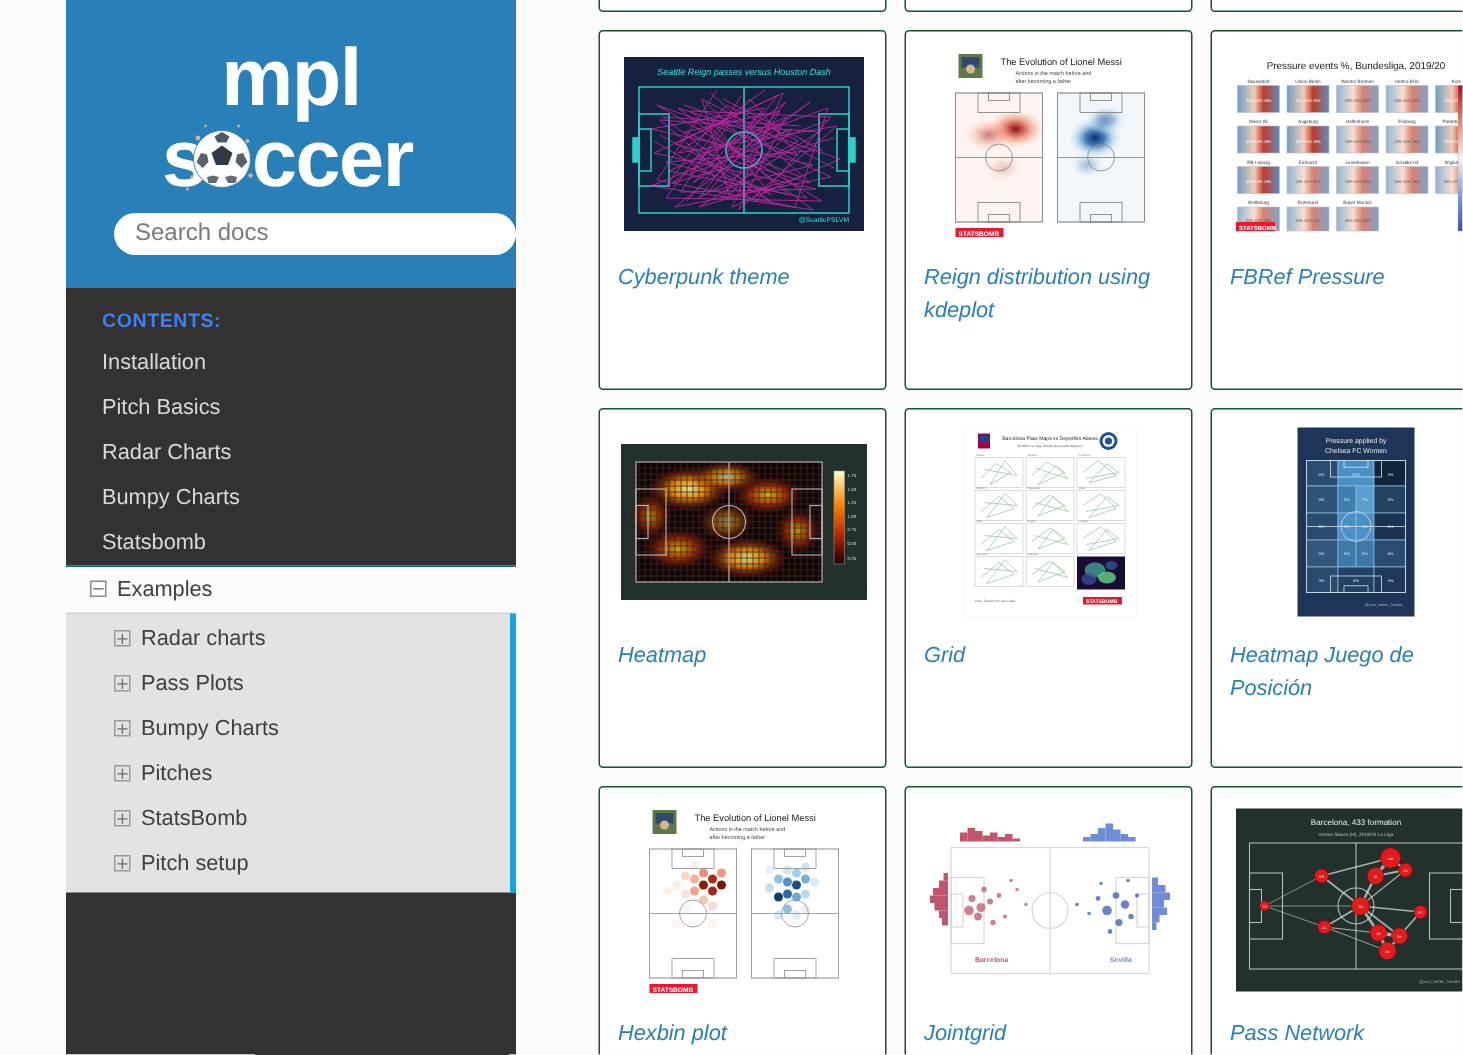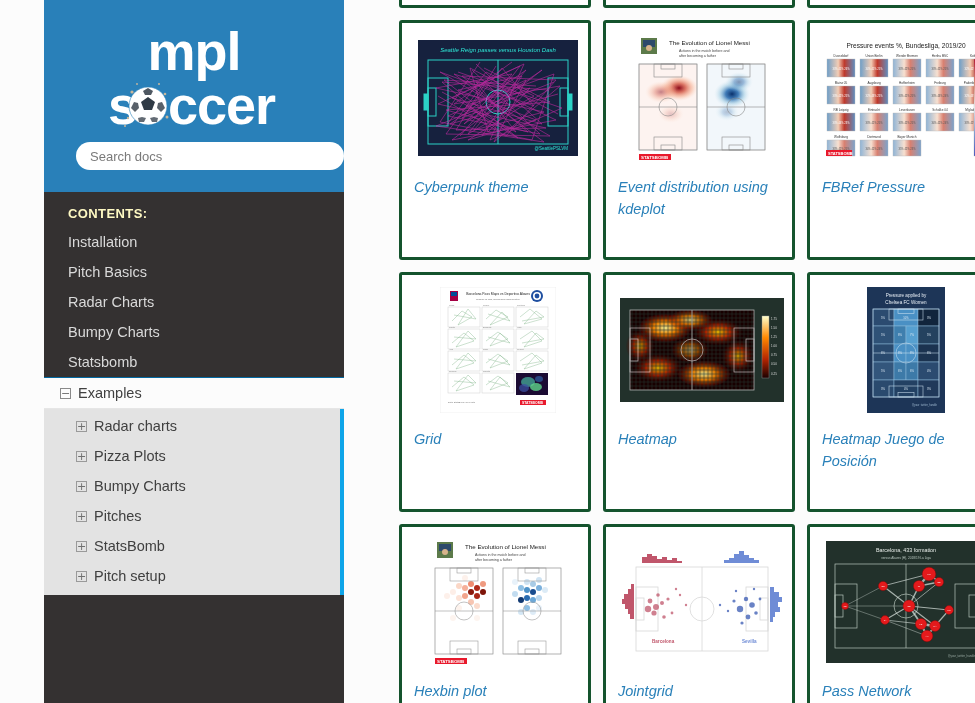"Search docs" .search-box { font-size: 13px -> 16px }
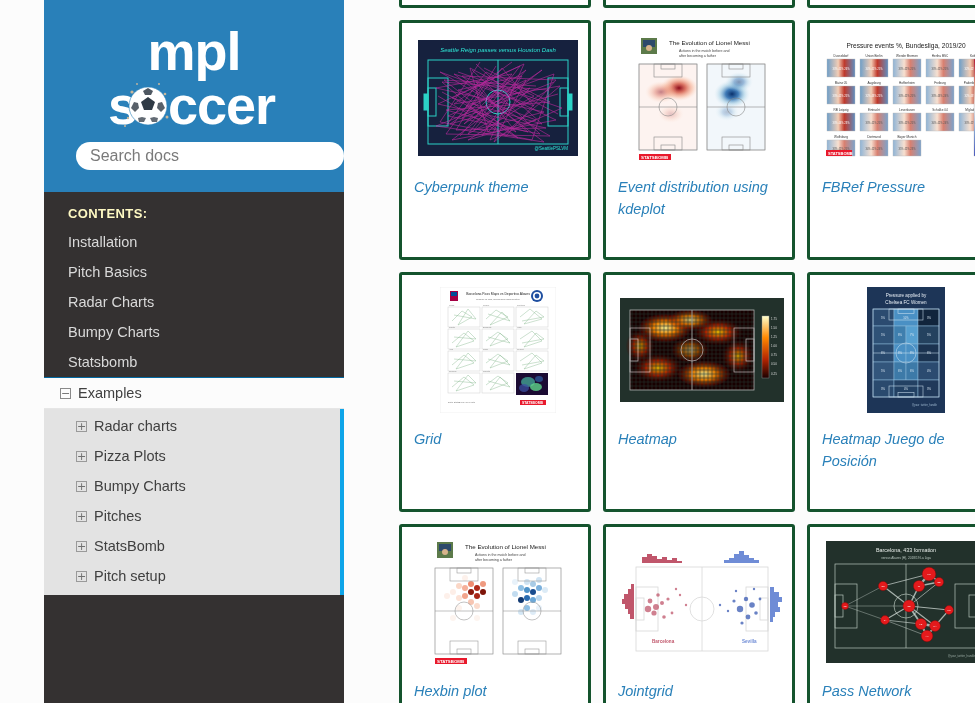"Cyberpunk theme" .card { border: 3px solid #14532d -> 1px solid #14532d }
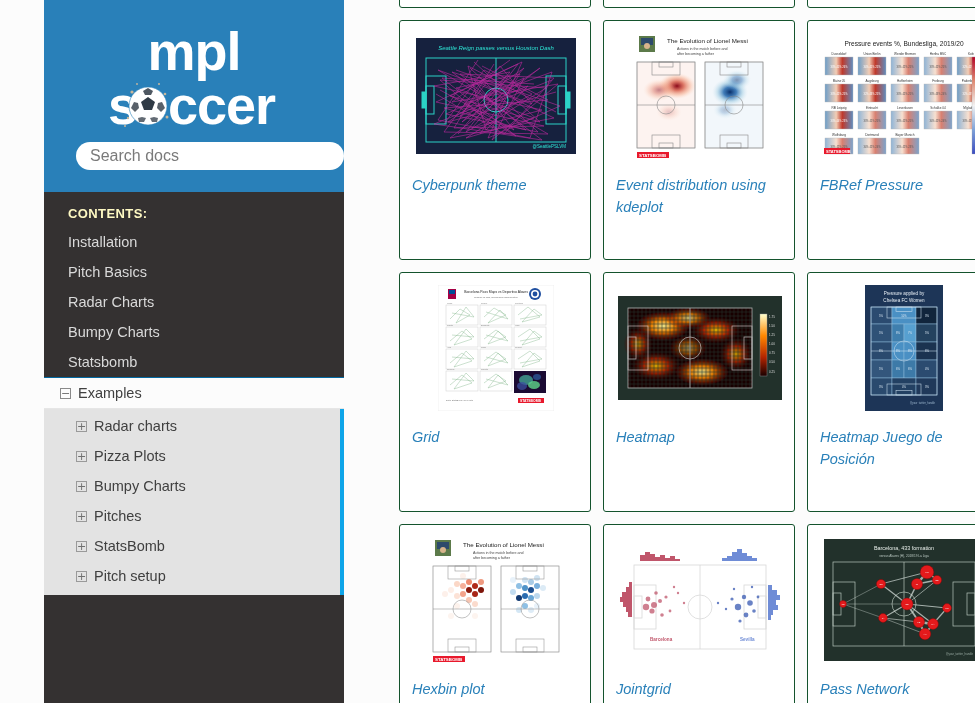"Event distribution using kdeplot" div.caption { text: Event -> Reign }
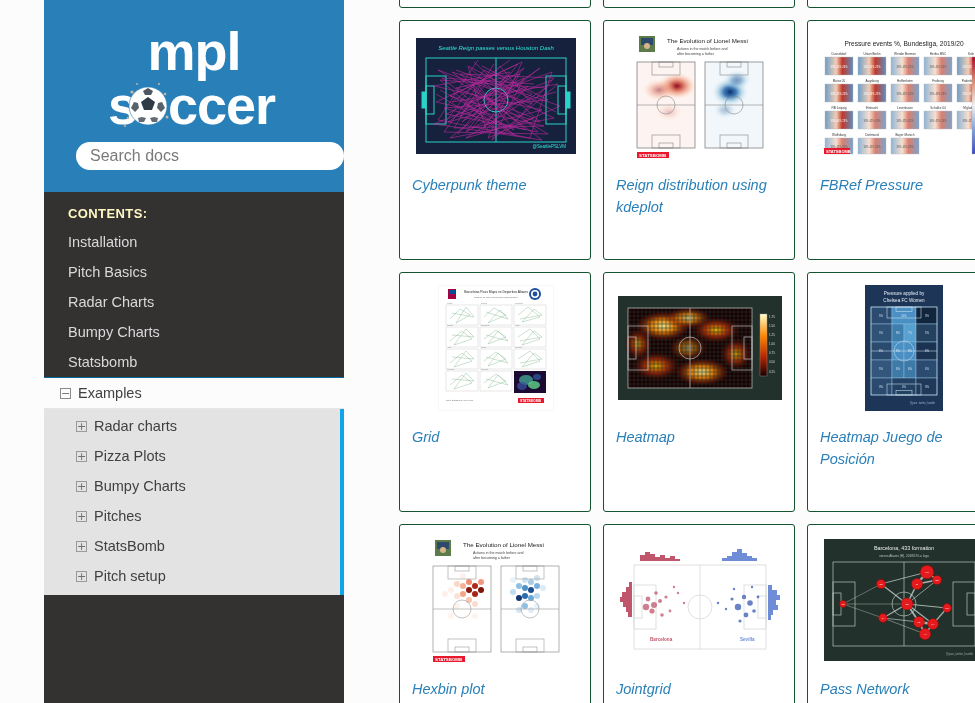"CONTENTS:" .nav-caption { color: #fef9c3 -> #3b82f6 }
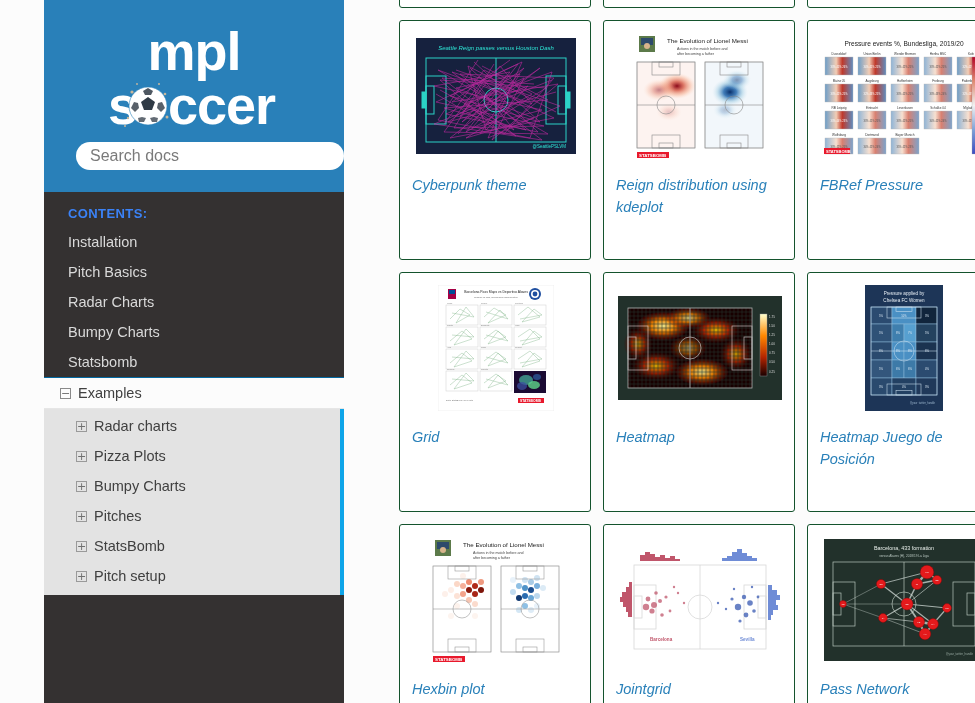"Grid" div.card { order: before "Heatmap" -> after "Heatmap" }
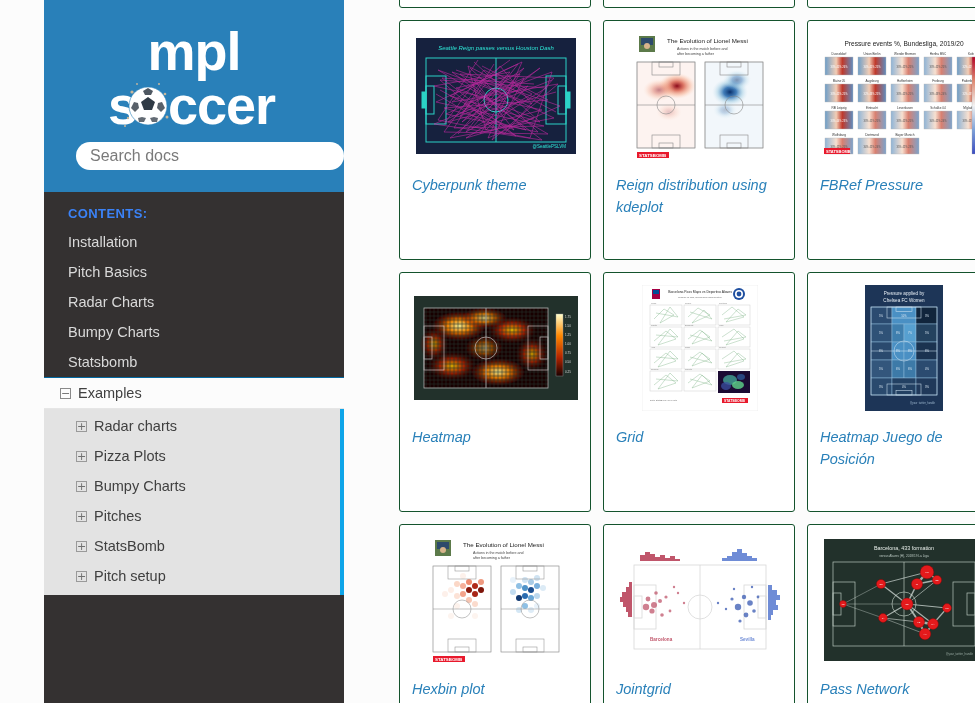"Pizza Plots" span { text: Pizza -> Pass }
